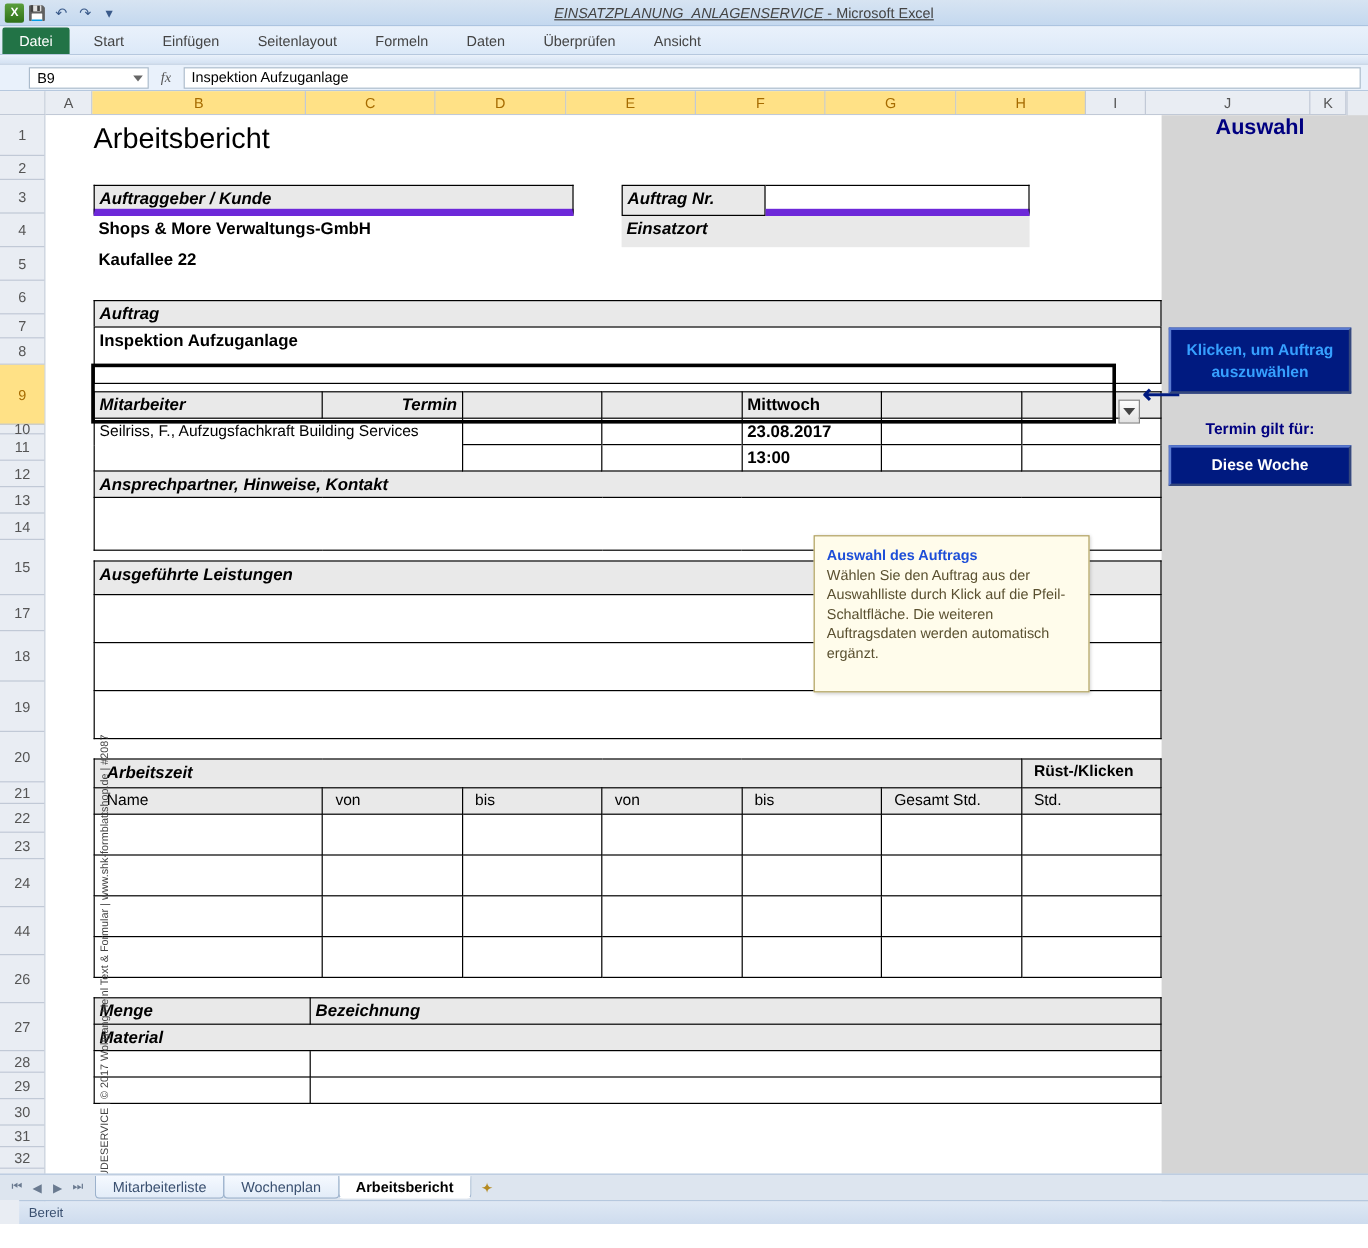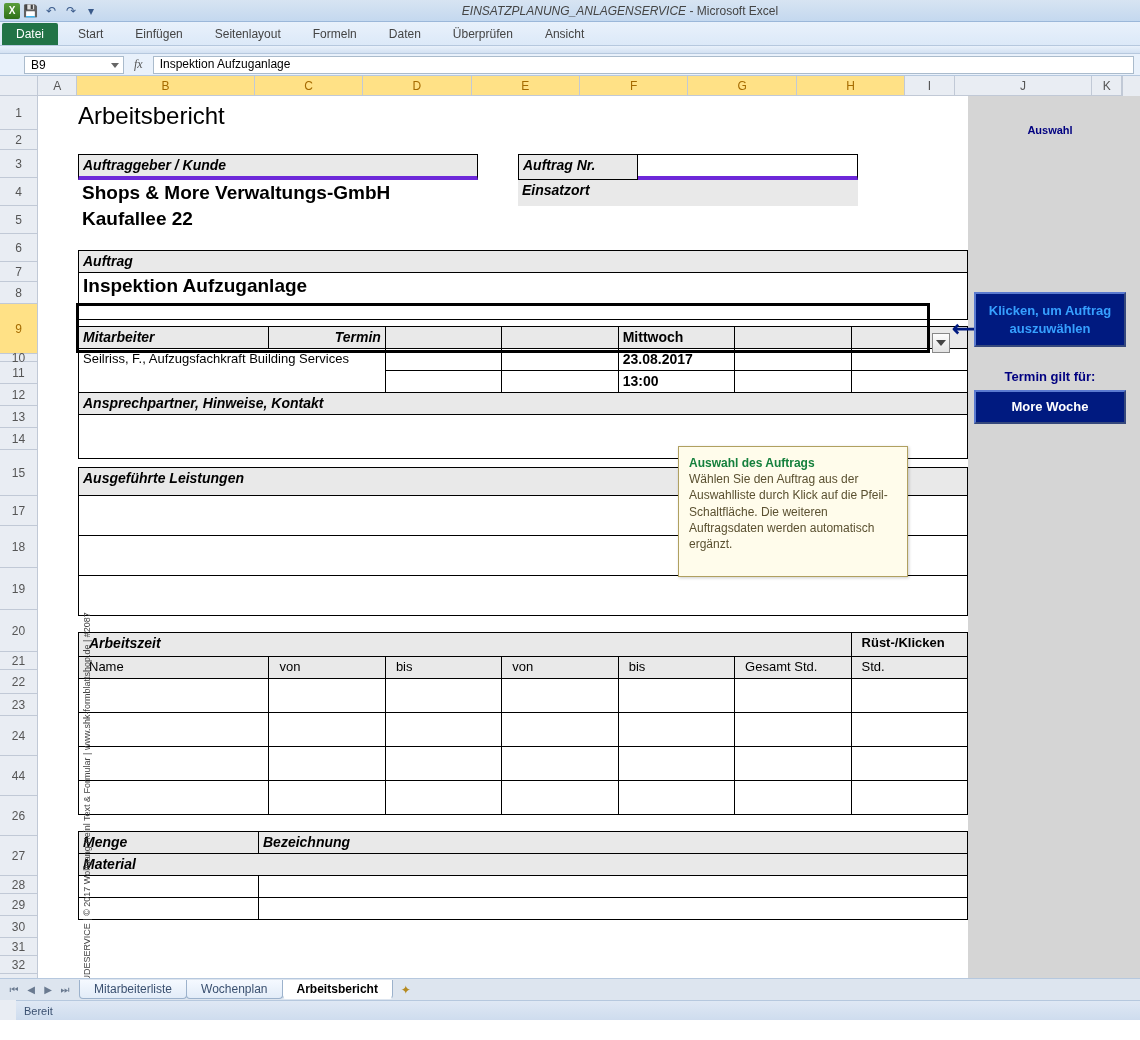"EINSATZPLANUNG_ANLAGENSERVICE -" .title-text { text-decoration: none -> underline }
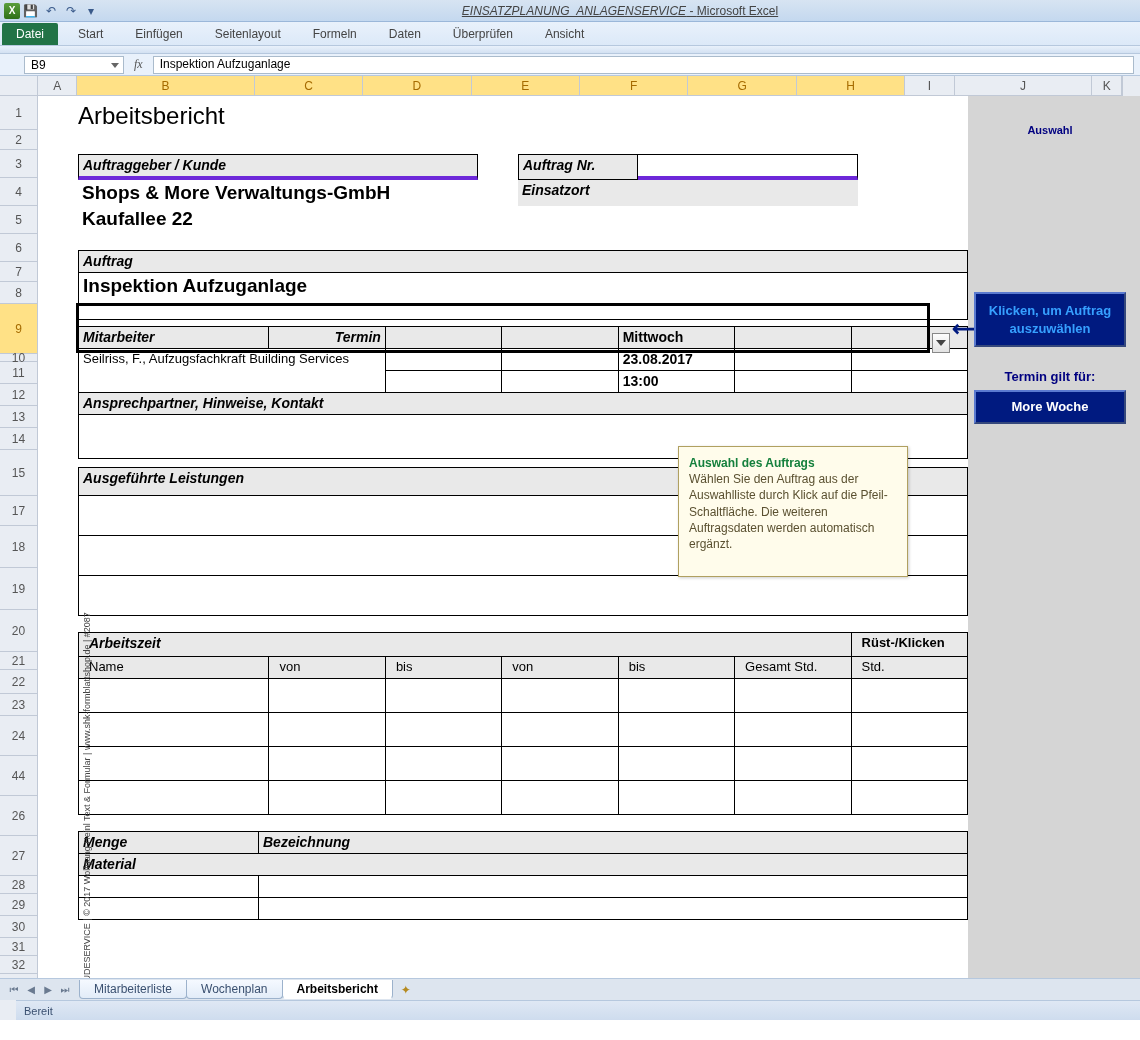"Auswahl" .rtitle { font-size: 11px -> 18px; margin-top: 28px -> 0 }
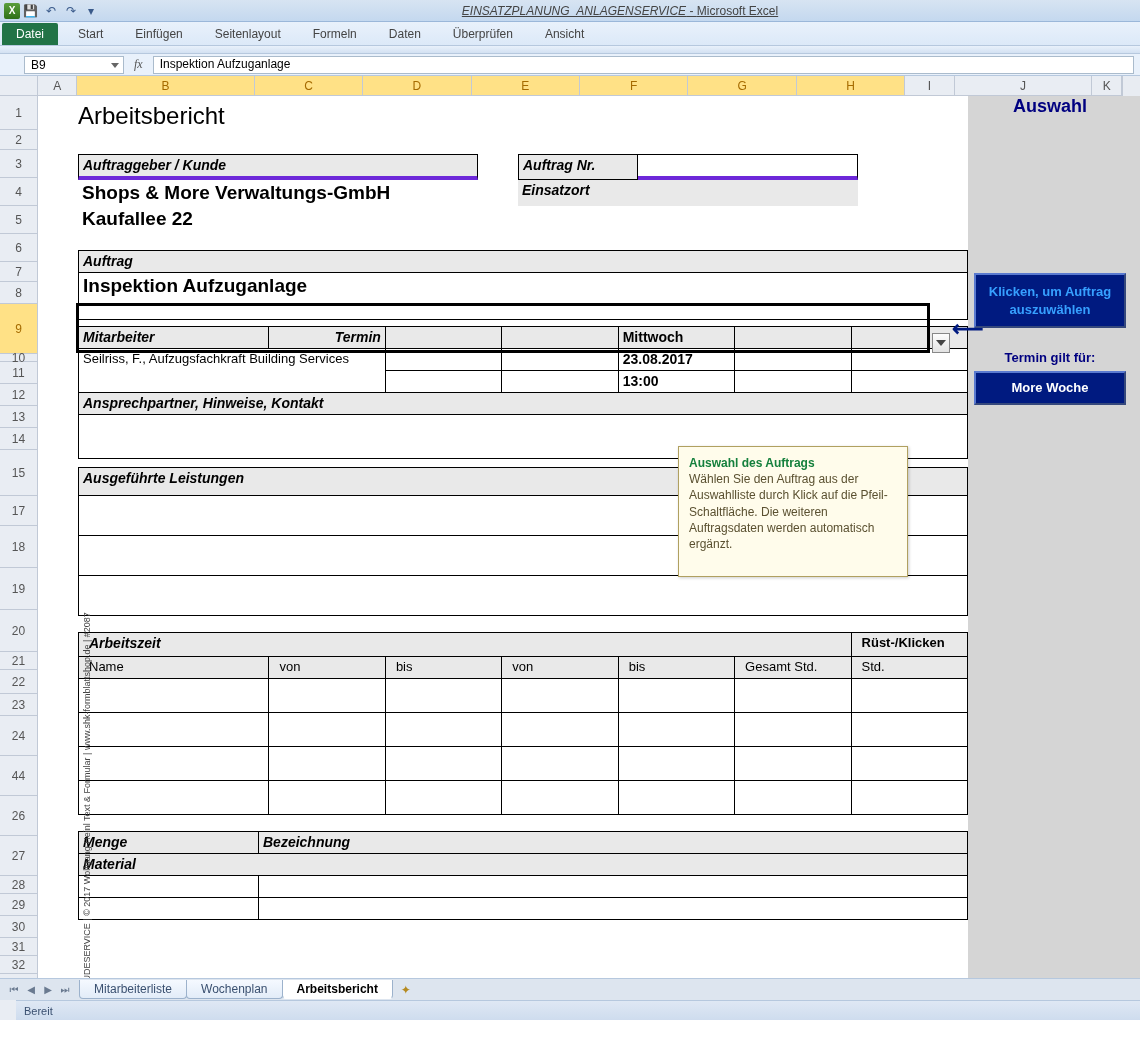"Auftraggeber / Kunde" .bord-b { border-bottom: 4px solid #6d28d9 -> 6px solid #6d28d9 }
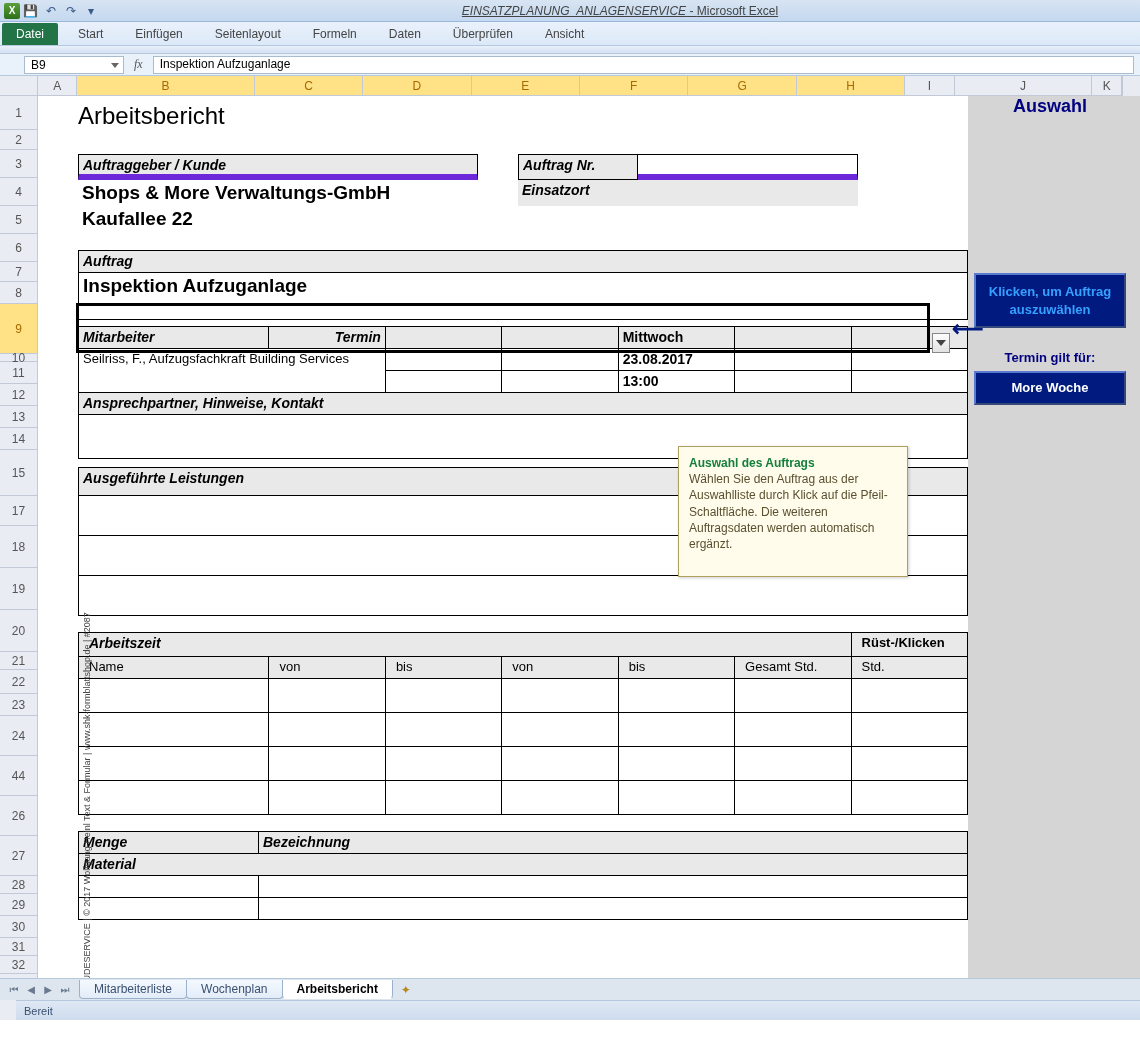"Shops & More Verwaltungs-GmbH" .valcell { font-size: 19px -> 14px }
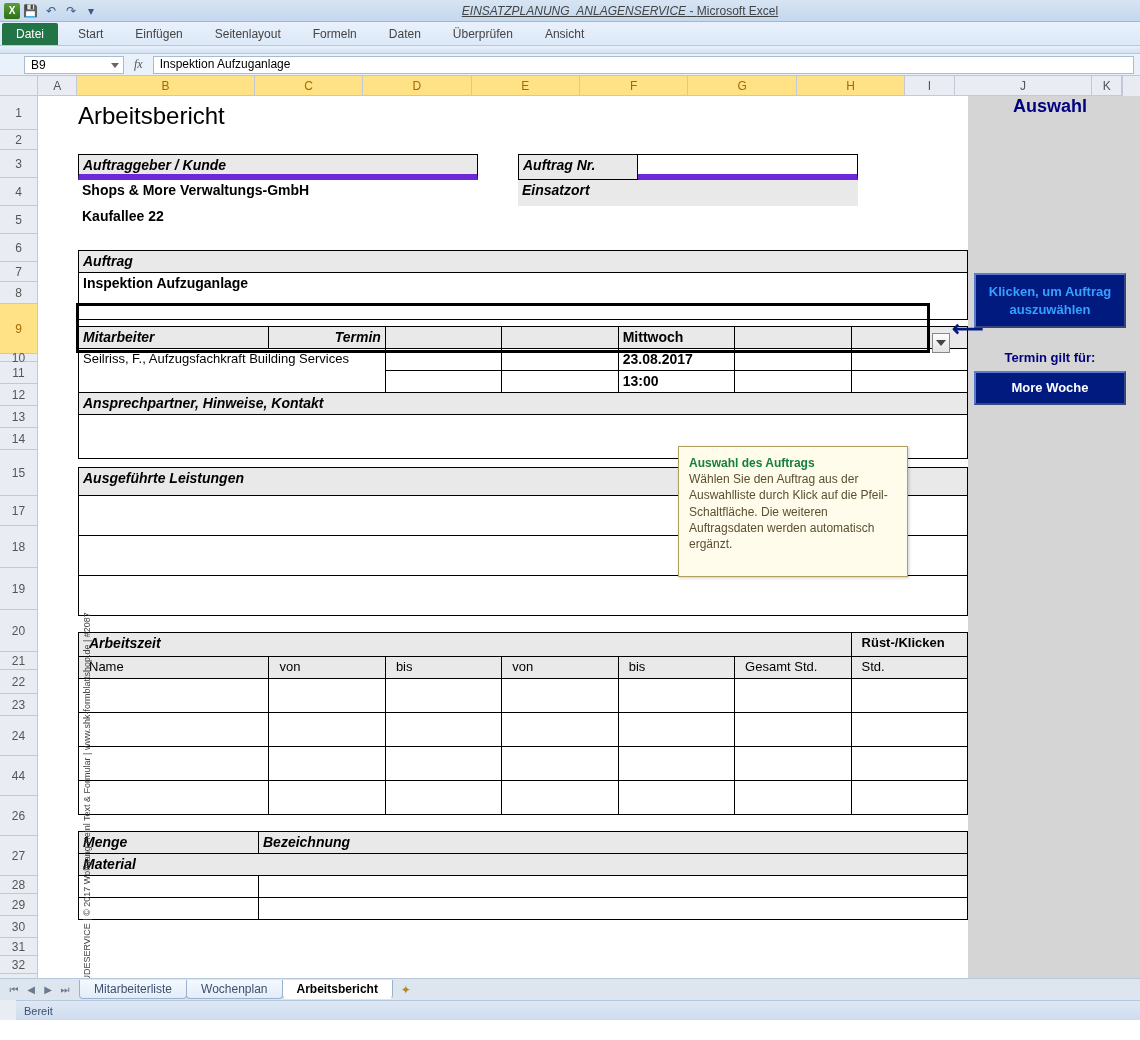"More Woche" div.hint-btn { text: More -> Diese }
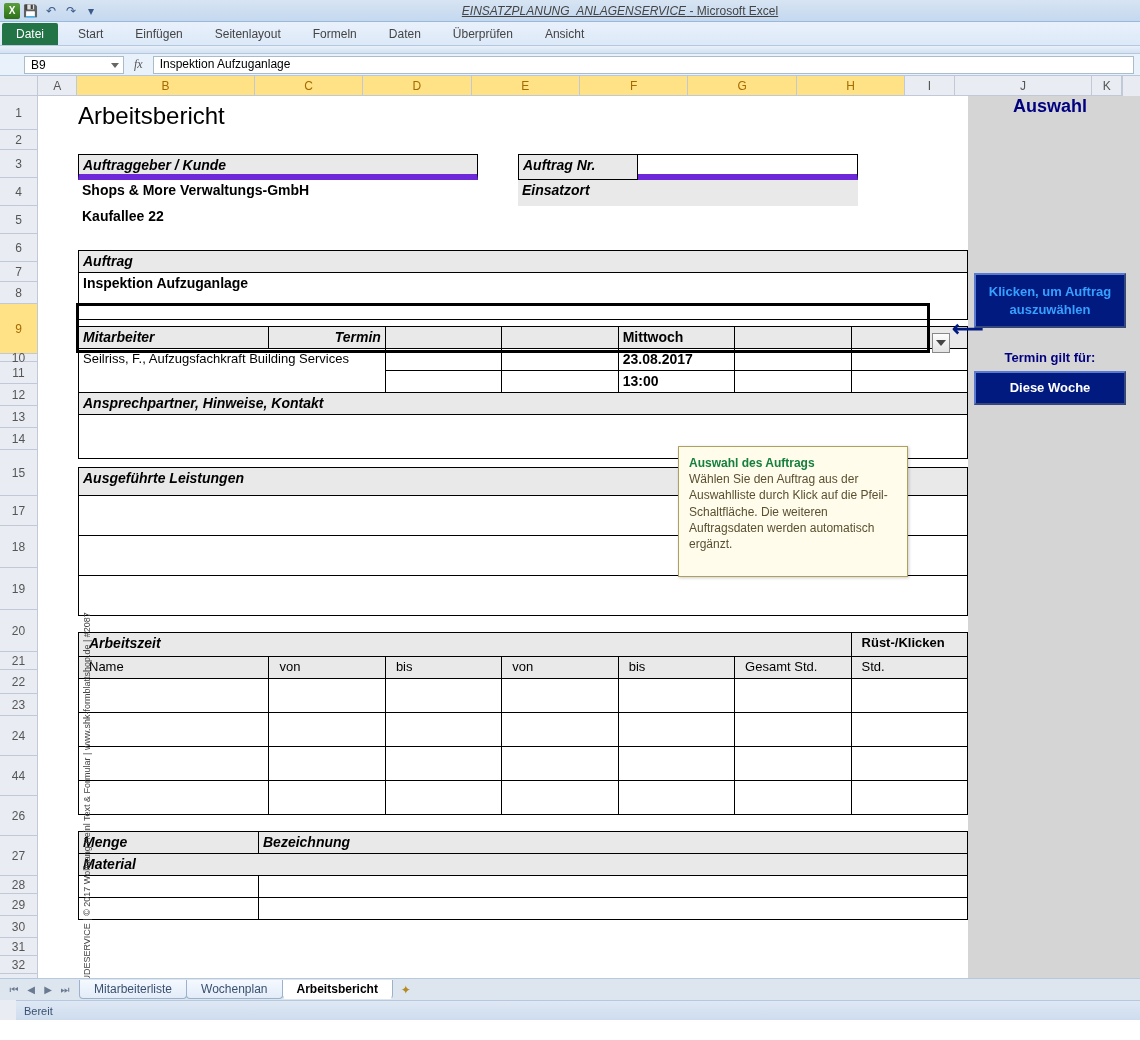"Auswahl des Auftrags" .tooltip b { color: #15803d -> #1d4ed8 }
